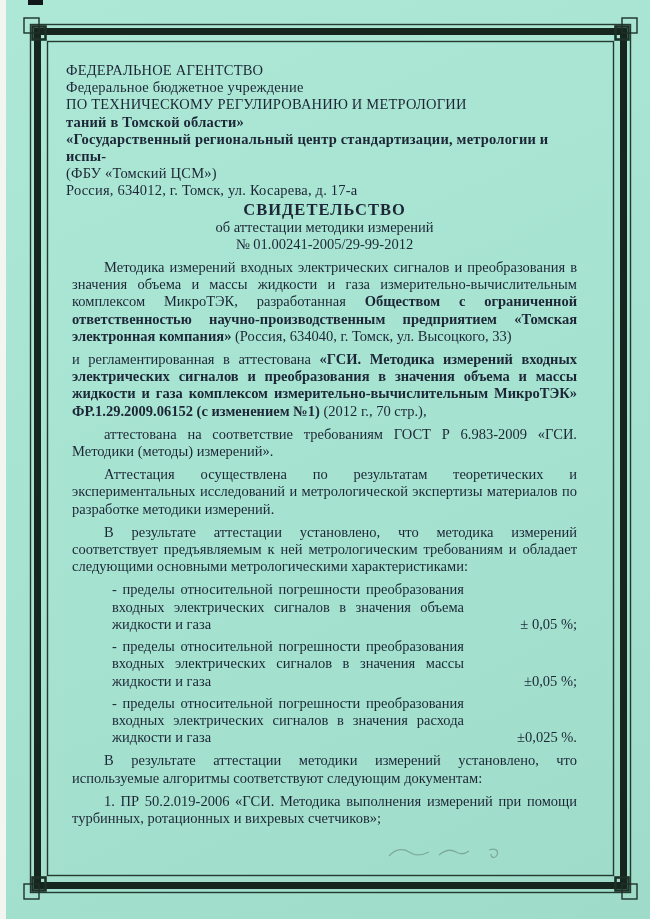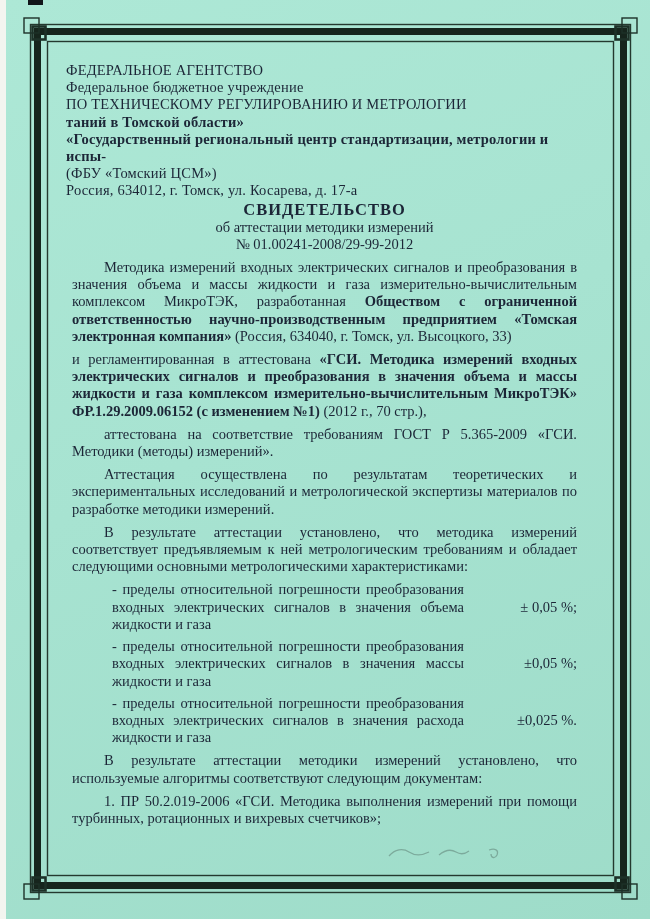"№ 01.00241-2008/29-99-2012" div { text: 01.00241-2008/29-99-2012 -> 01.00241-2005/29-99-2012 }
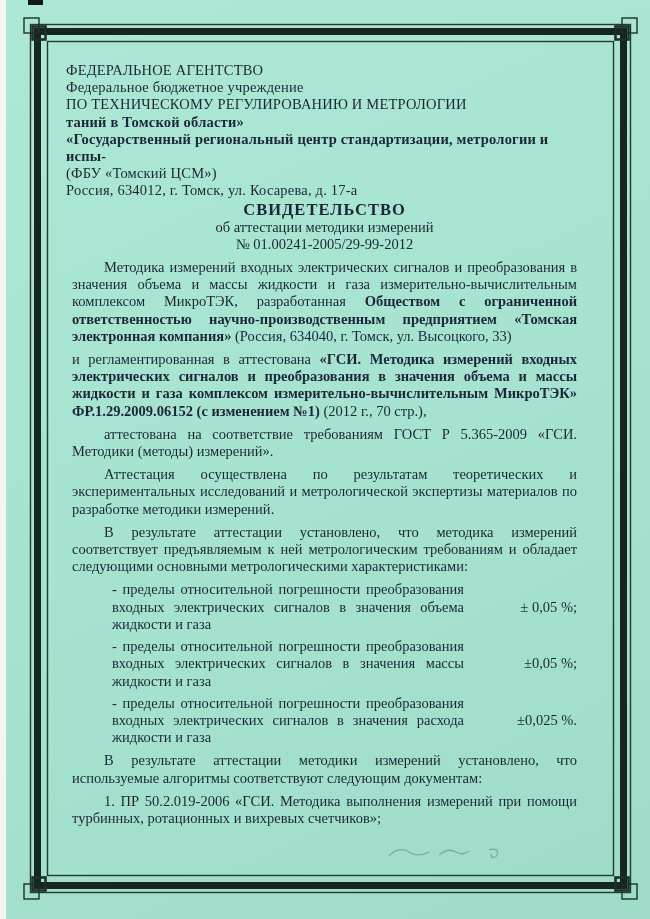"аттестована на соответствие требованиям" p.ind { text: 5.365-2009 -> 6.983-2009 }
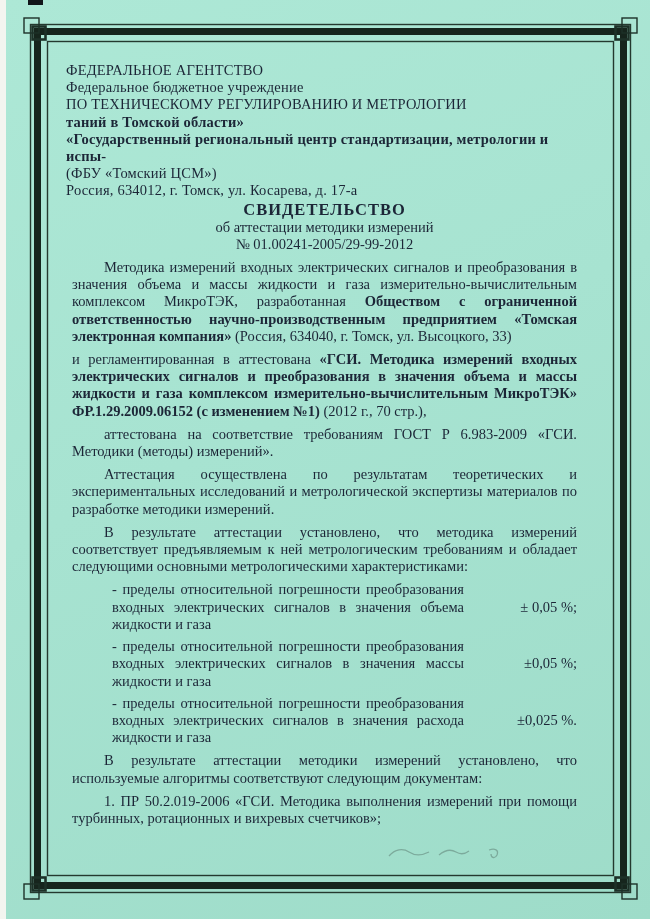"- пределы относительной погрешности" .char-item { align-items: center -> flex-end }
